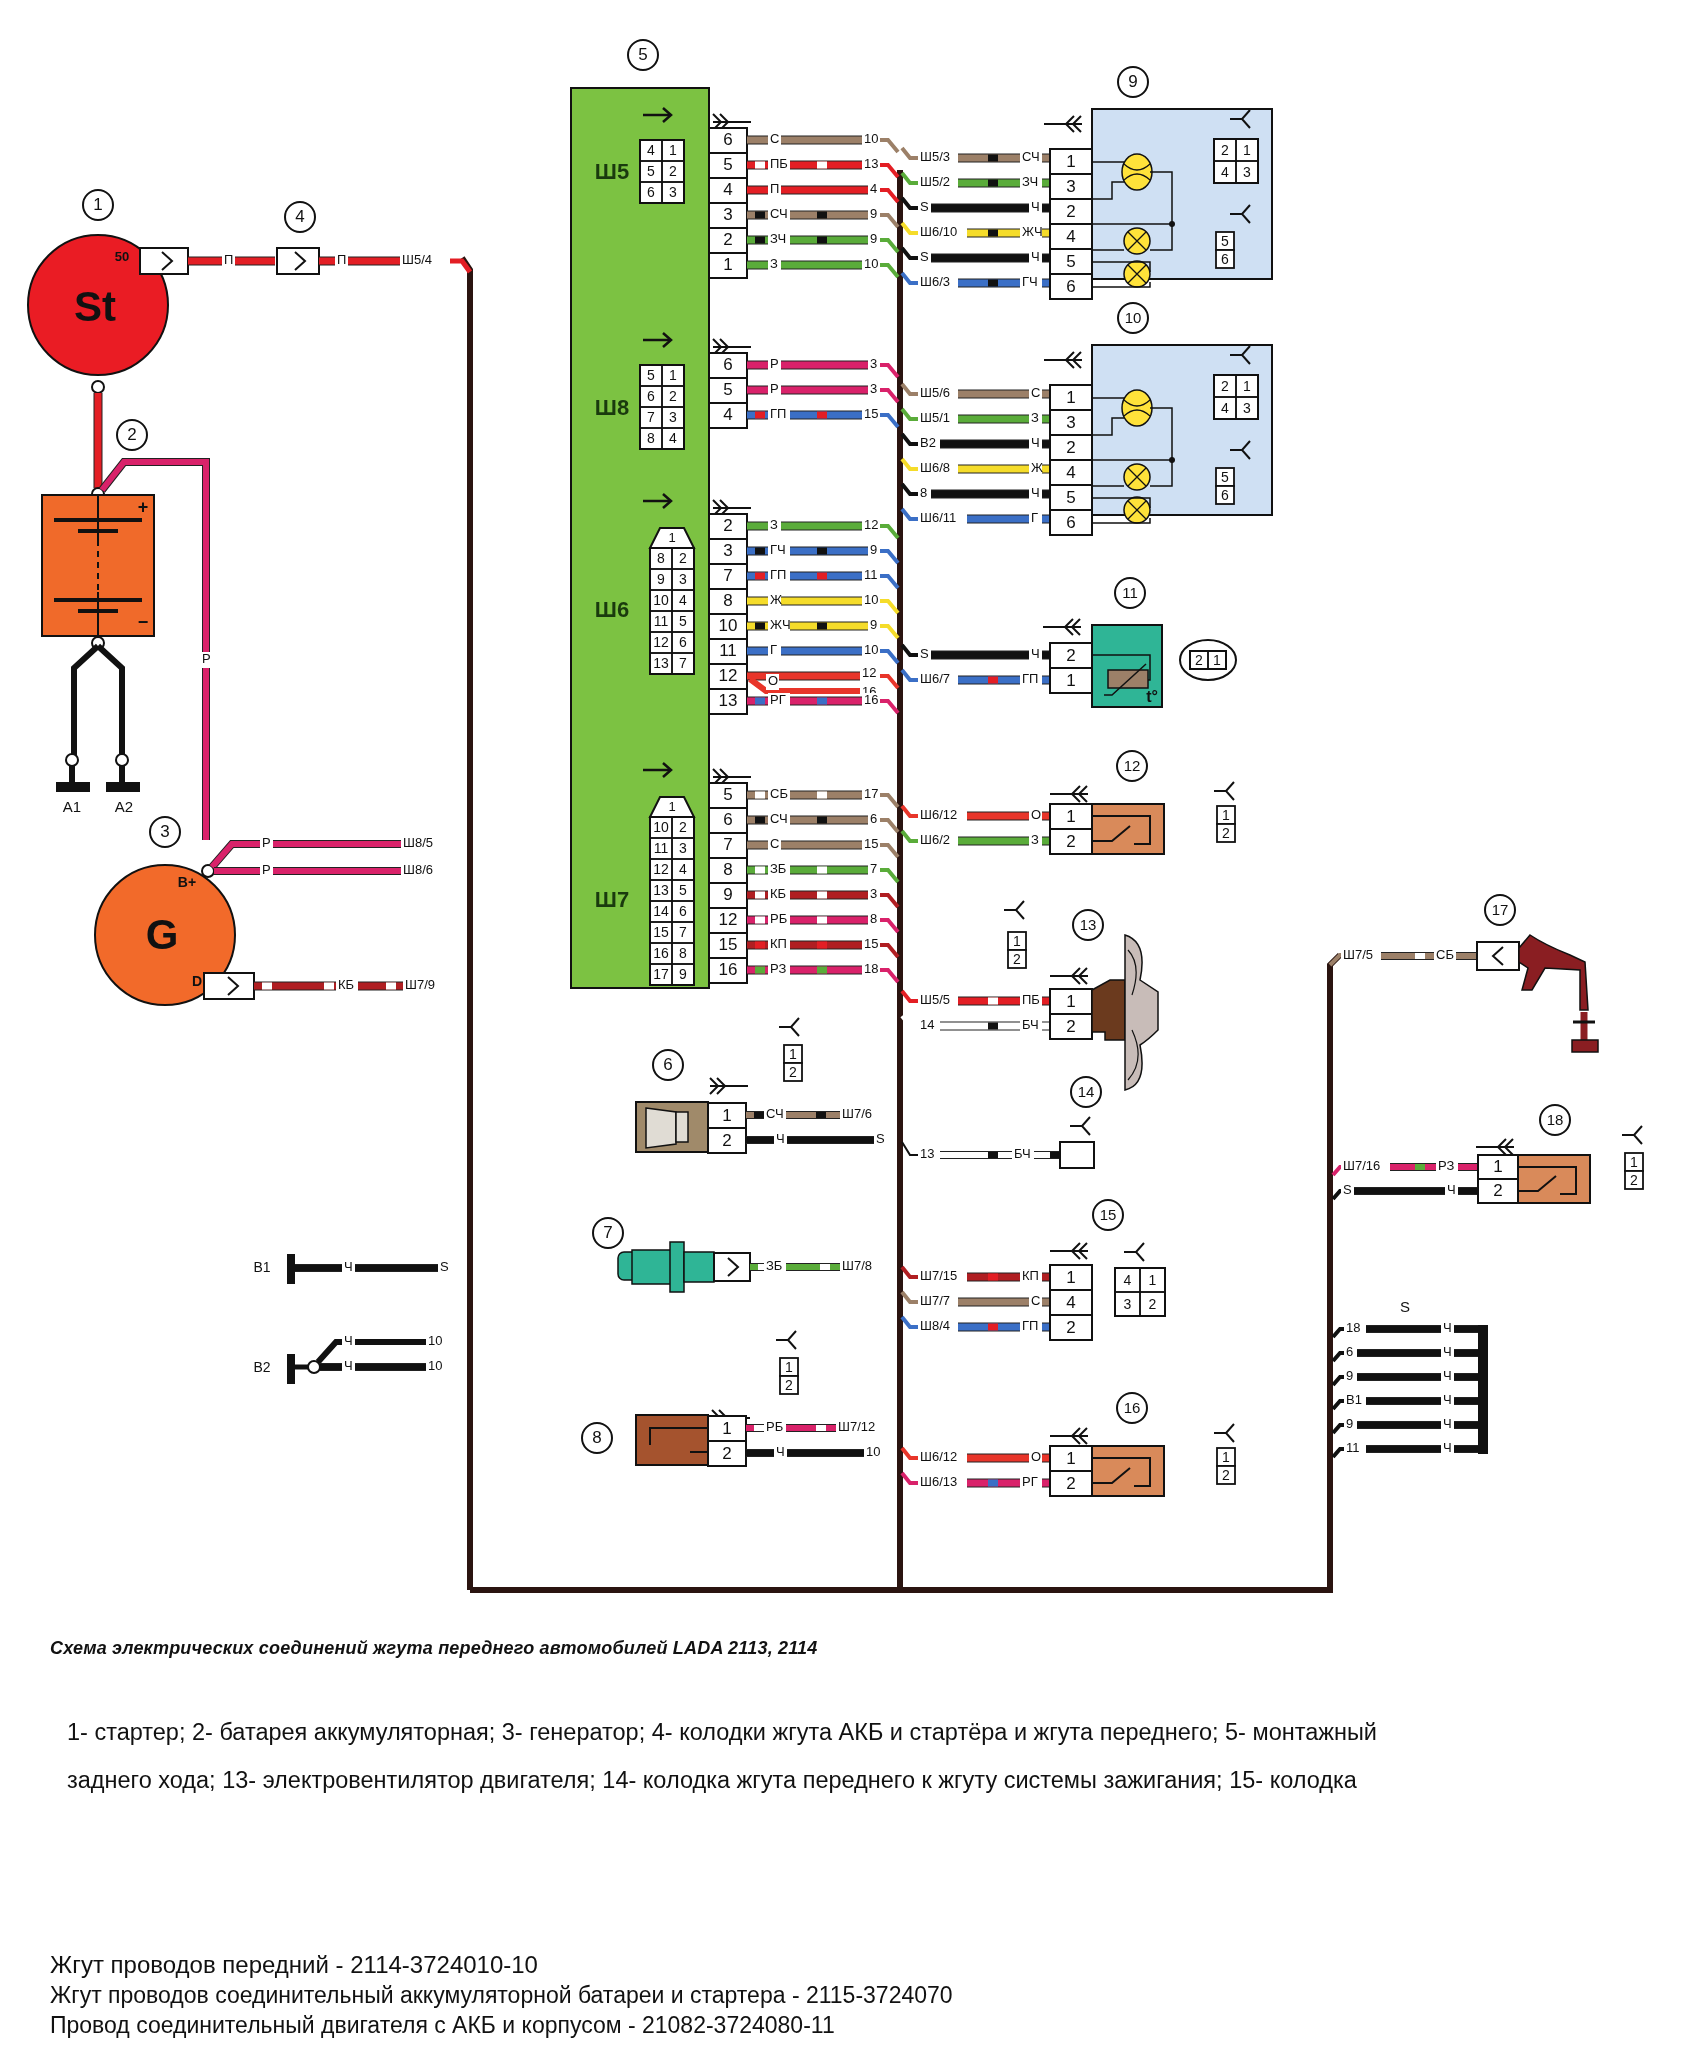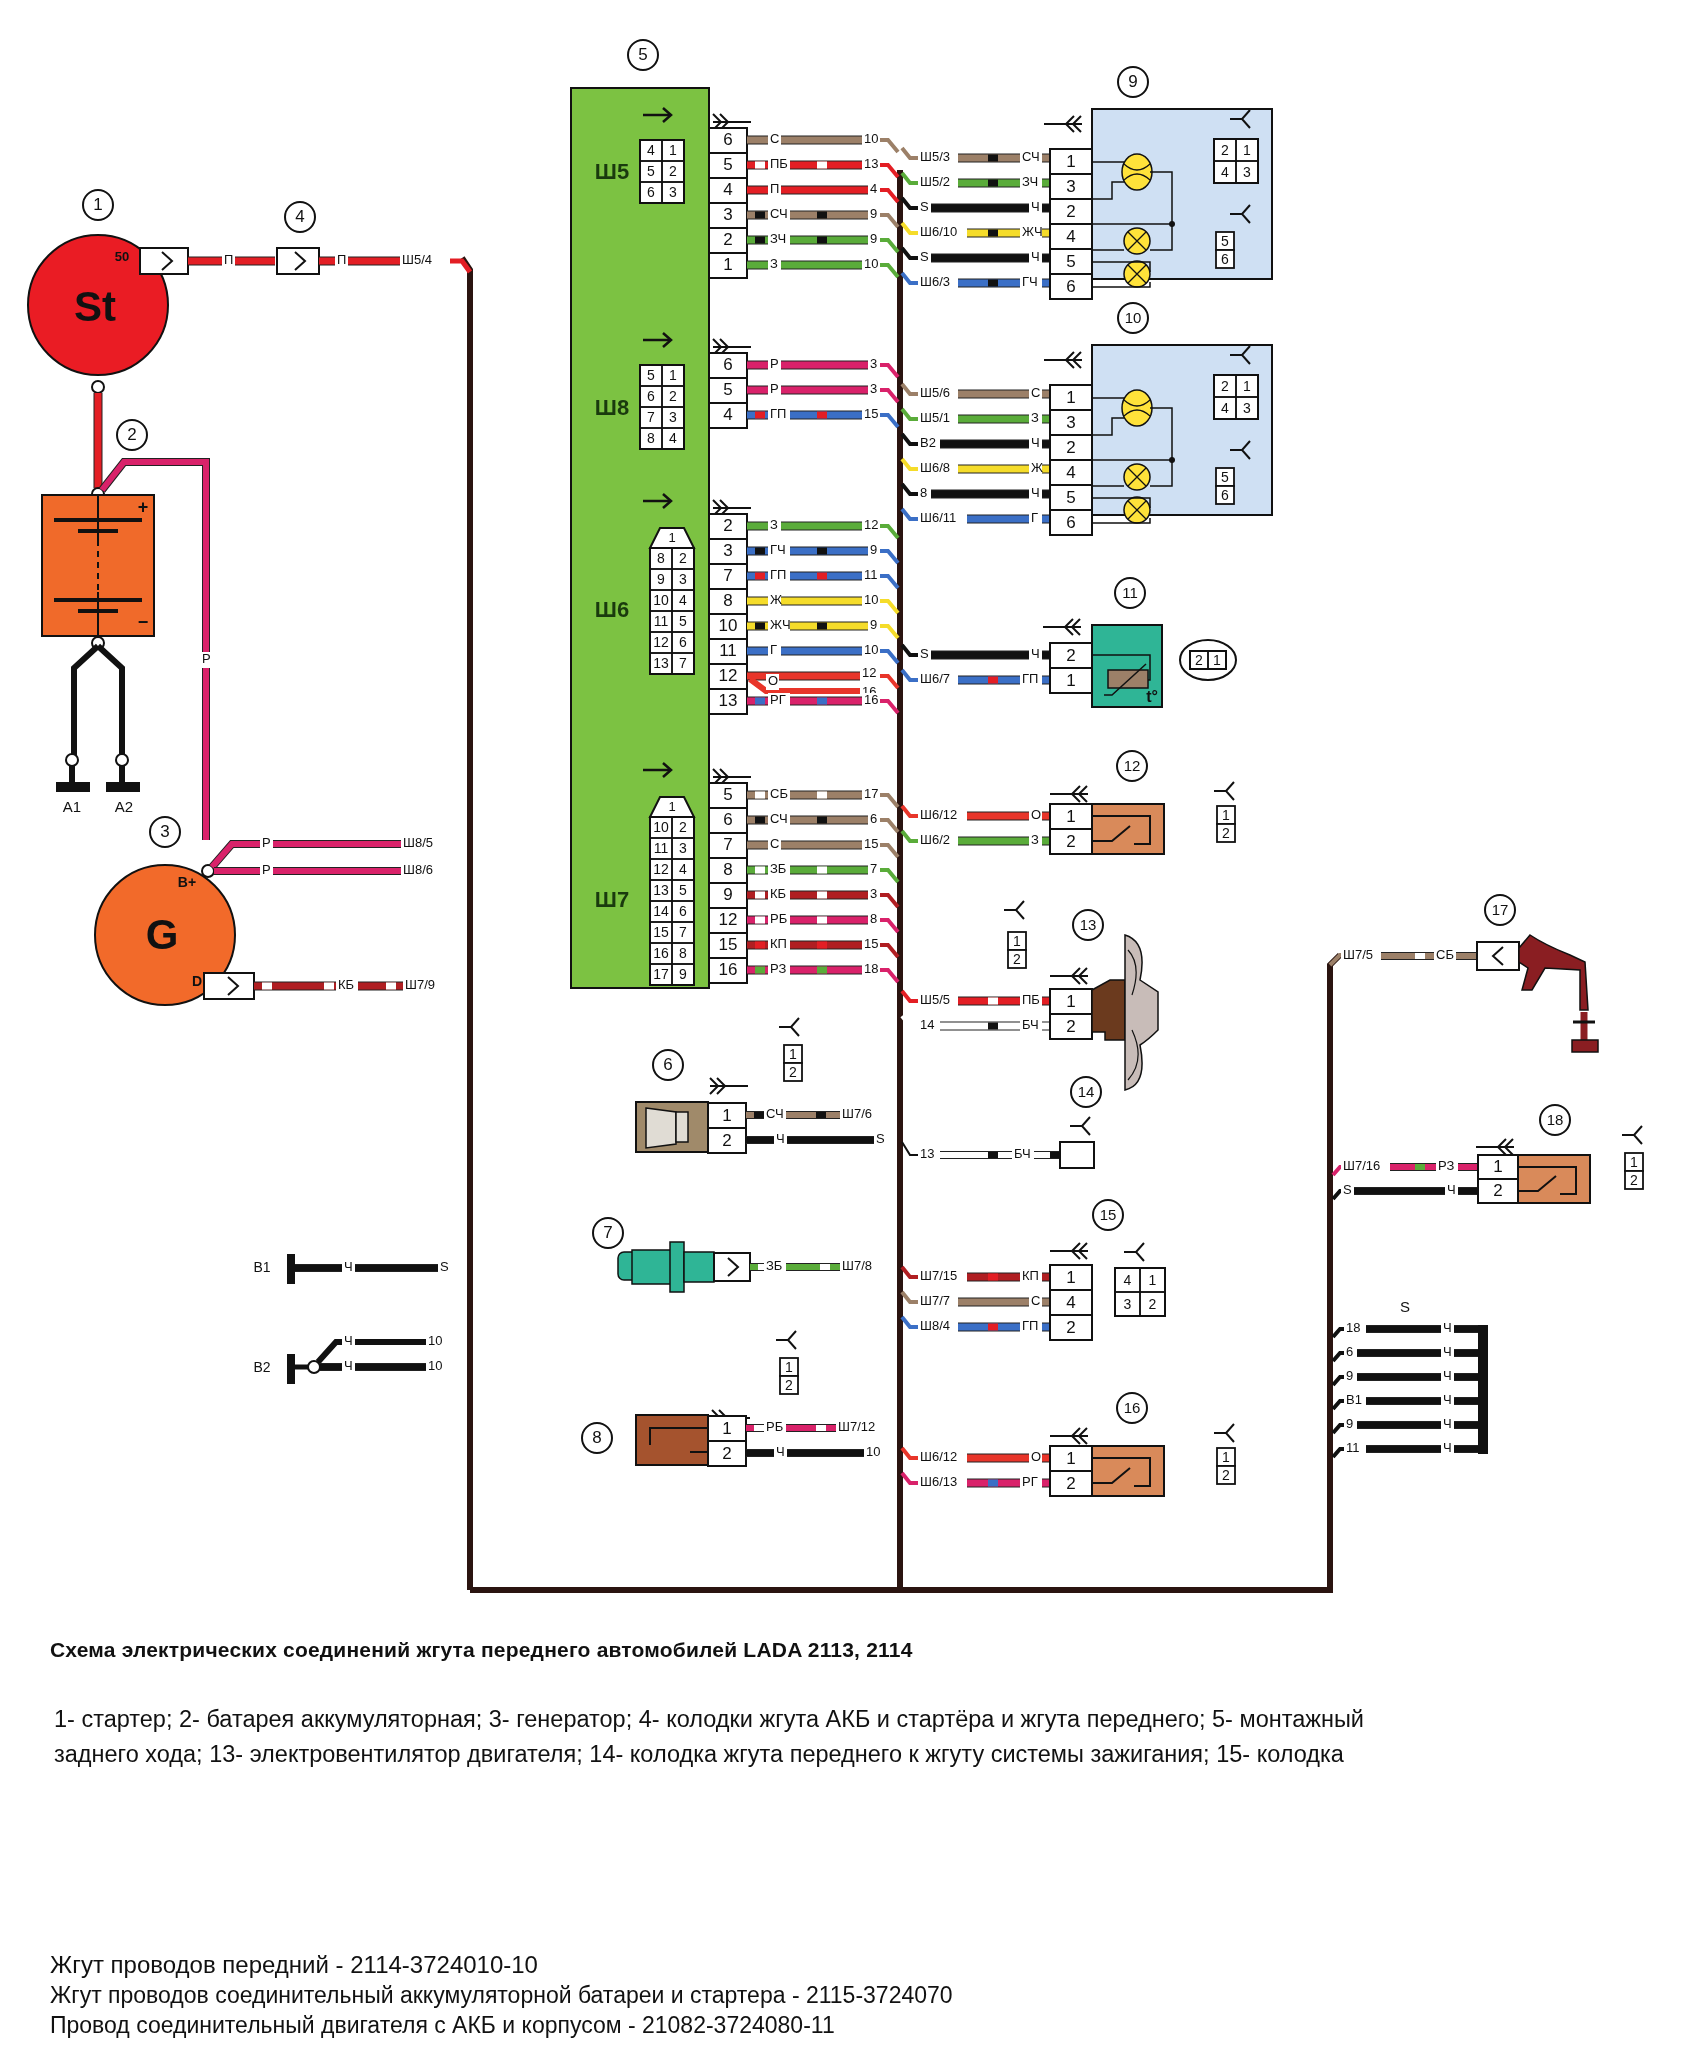"Схема электрических соединений жгута" .caption { font-size: 21px -> 18px; font-style: none -> italic }
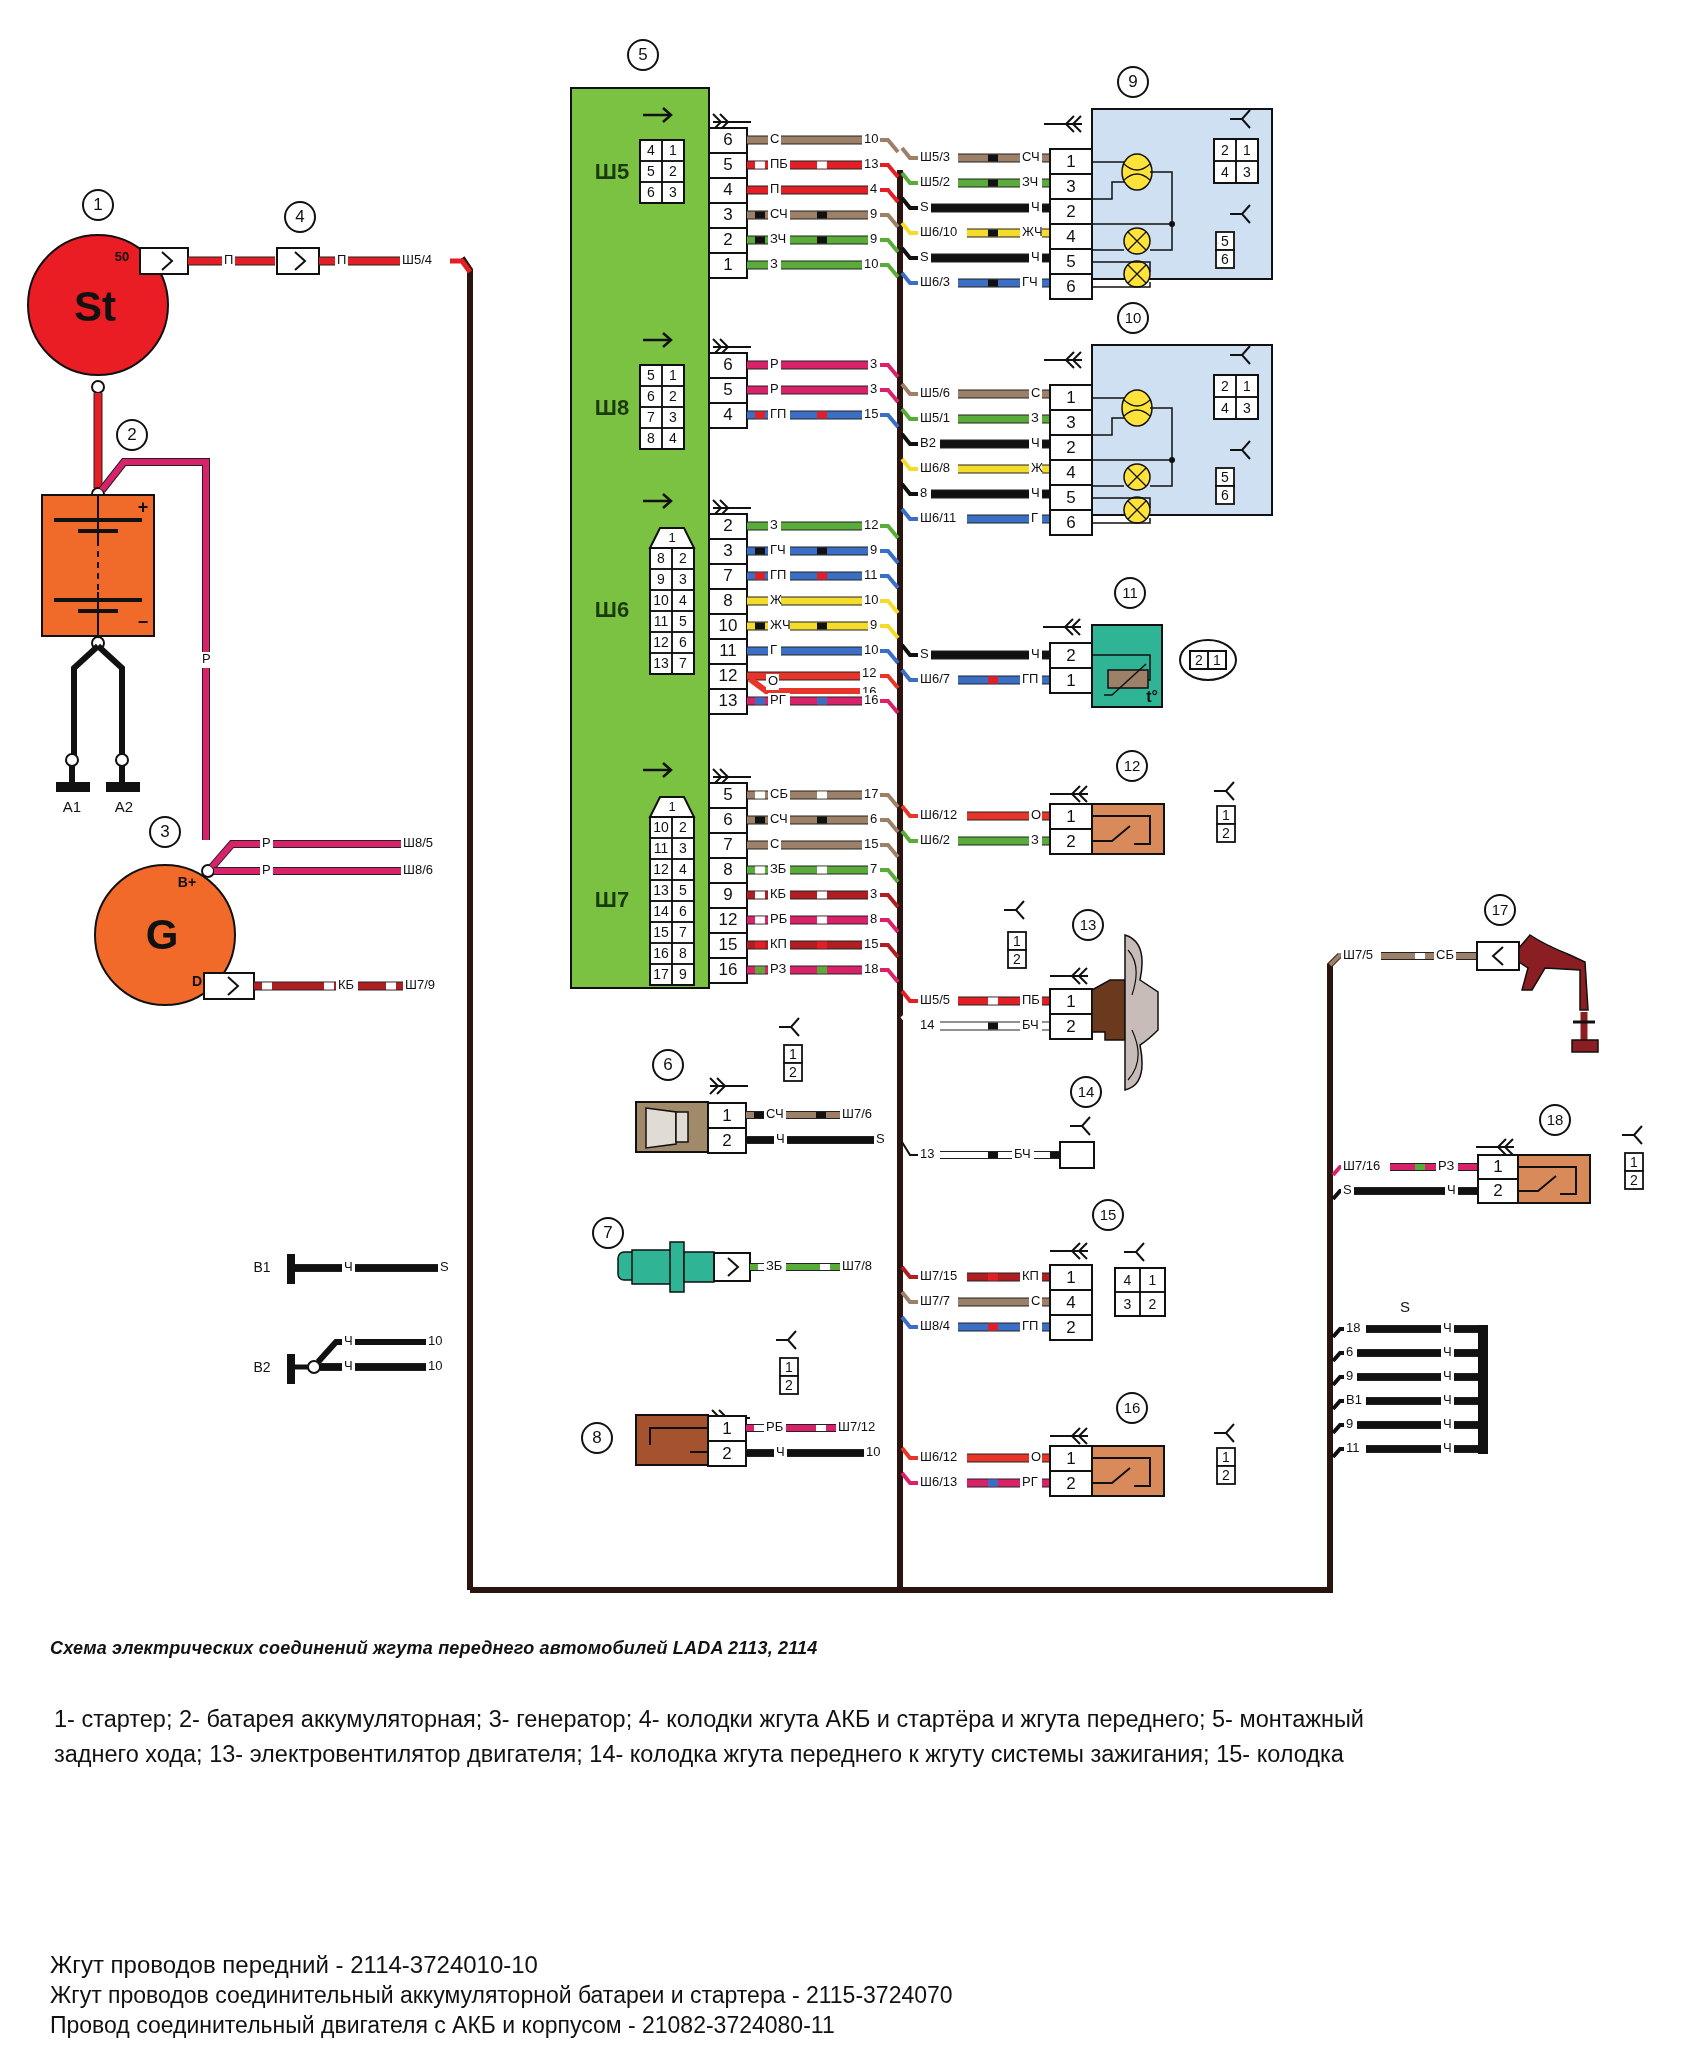"1- стартер; 2- батарея аккумуляторная;" .legend p { margin: 4px -> 17px }
